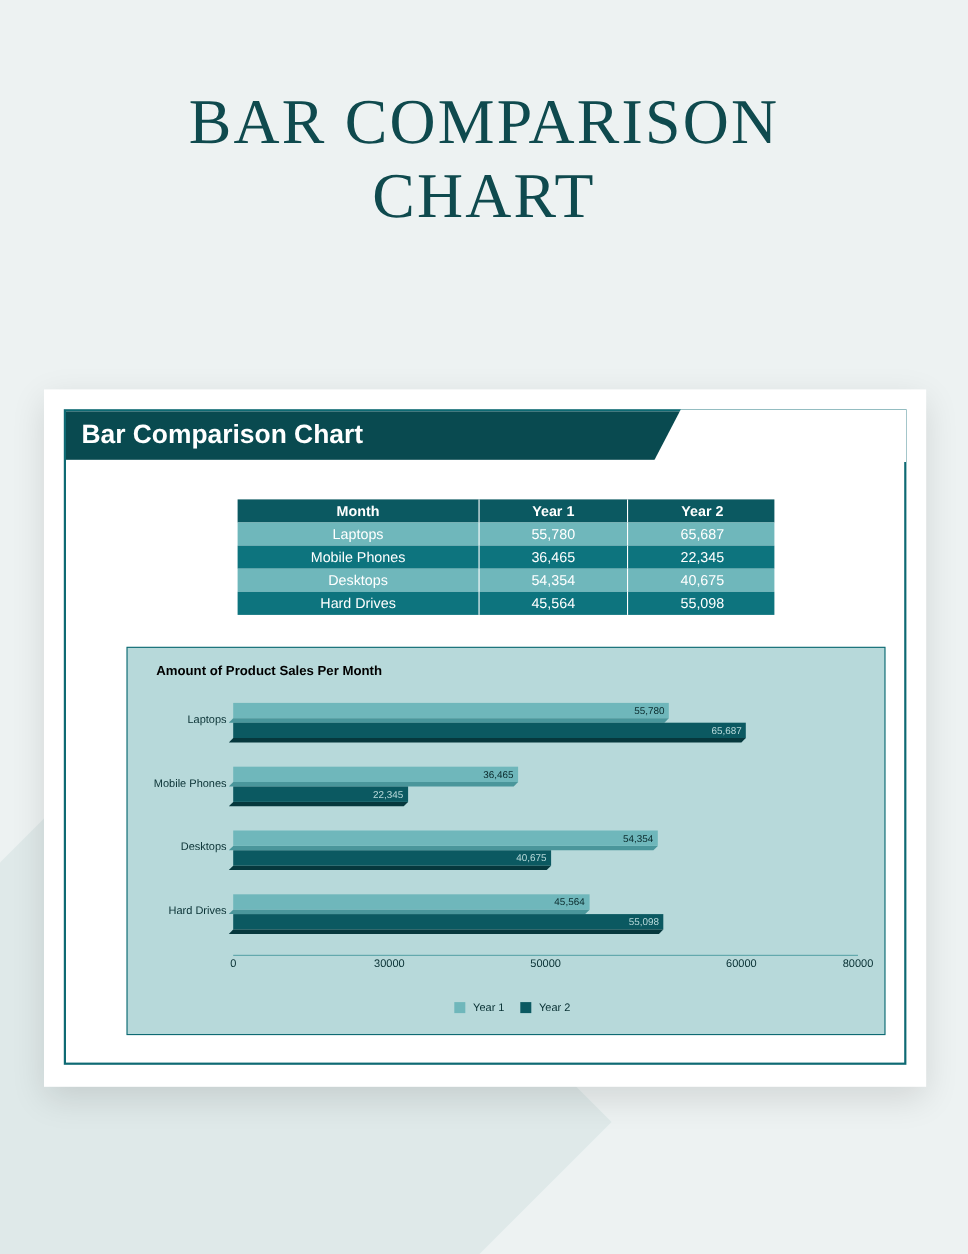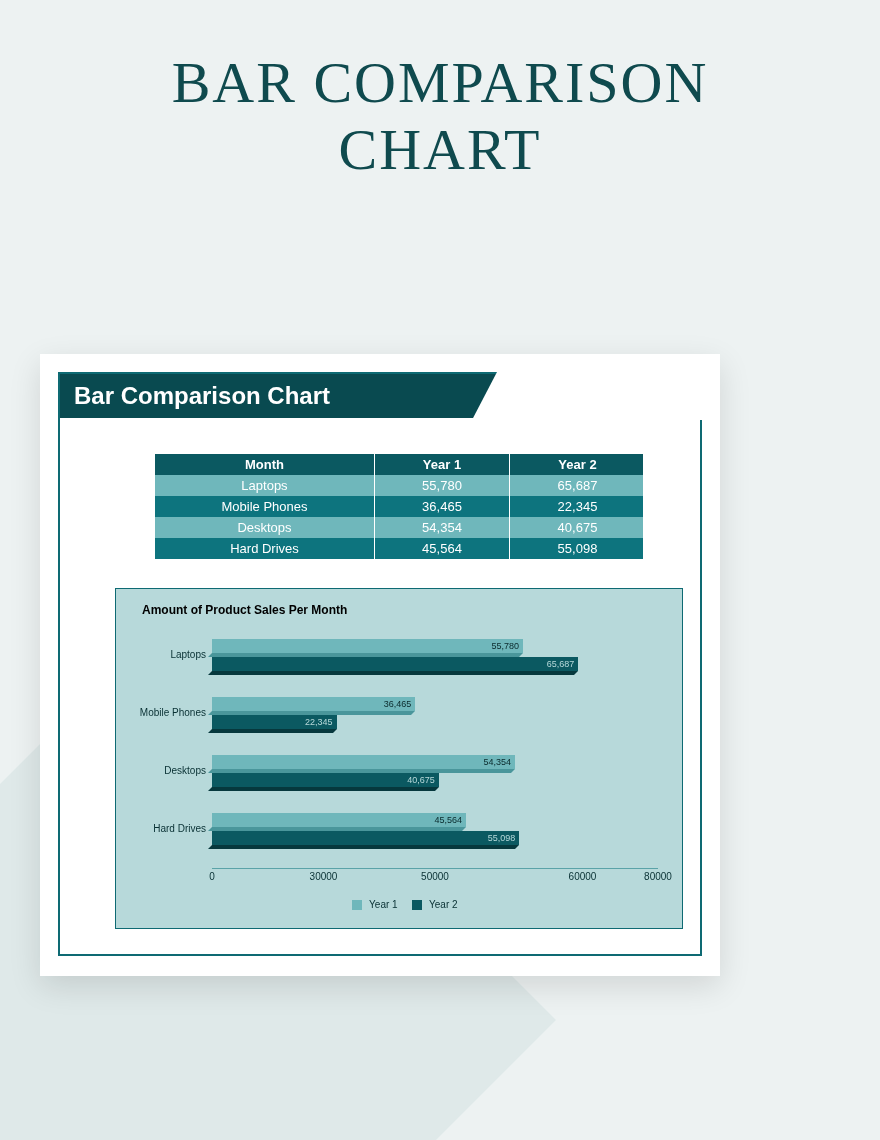"BAR COMPARISON" .page-title { padding-top: 50px -> 78px }
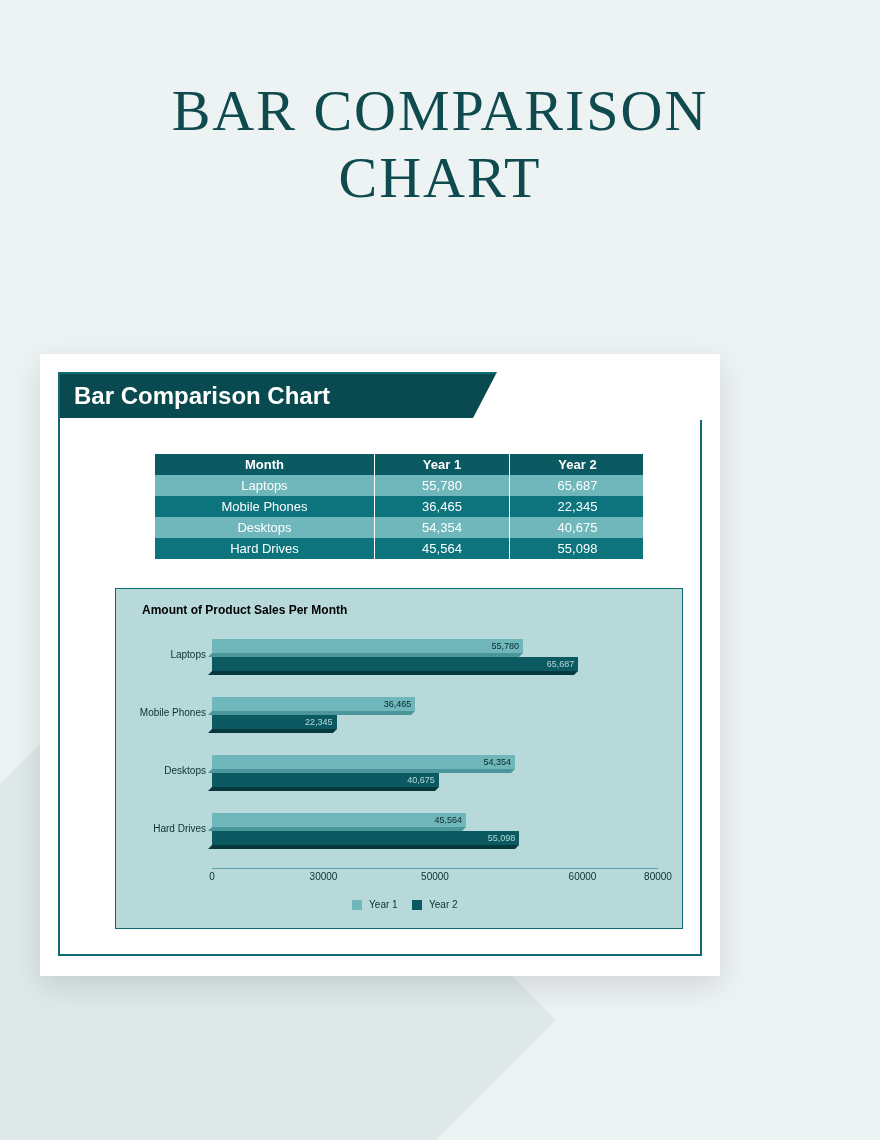"Bar Comparison Chart" .card { width: 680px -> 802px }
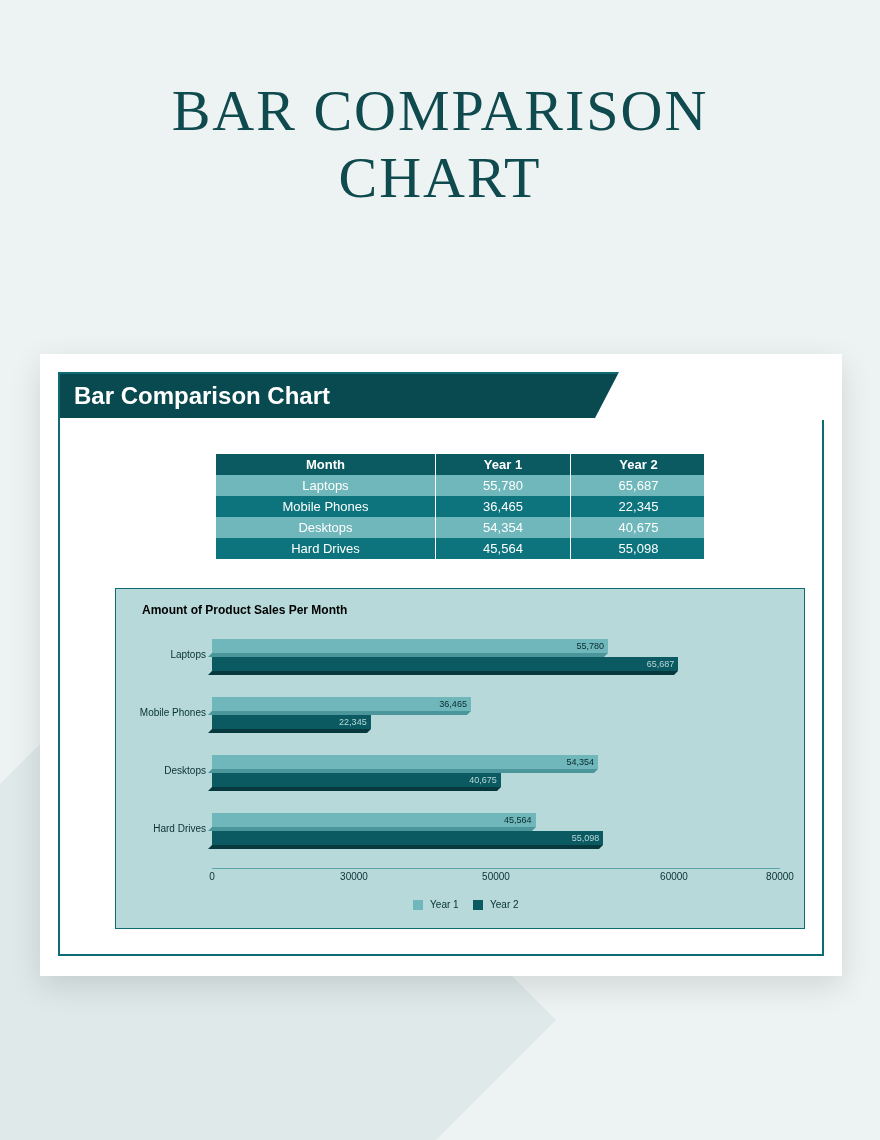"Year 1 Year 2" .legend { margin-top: 12px -> 24px }
